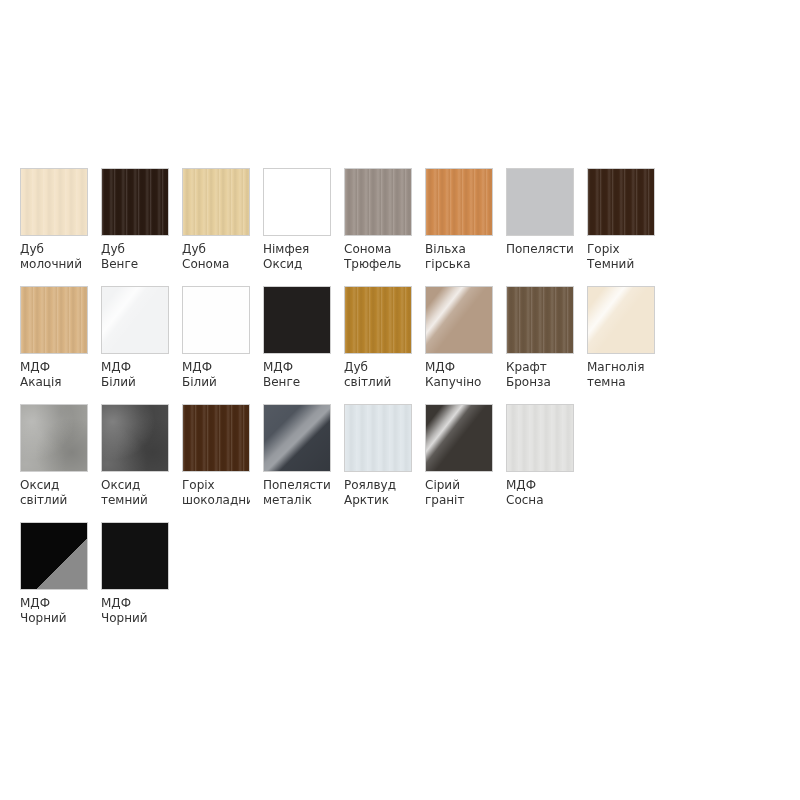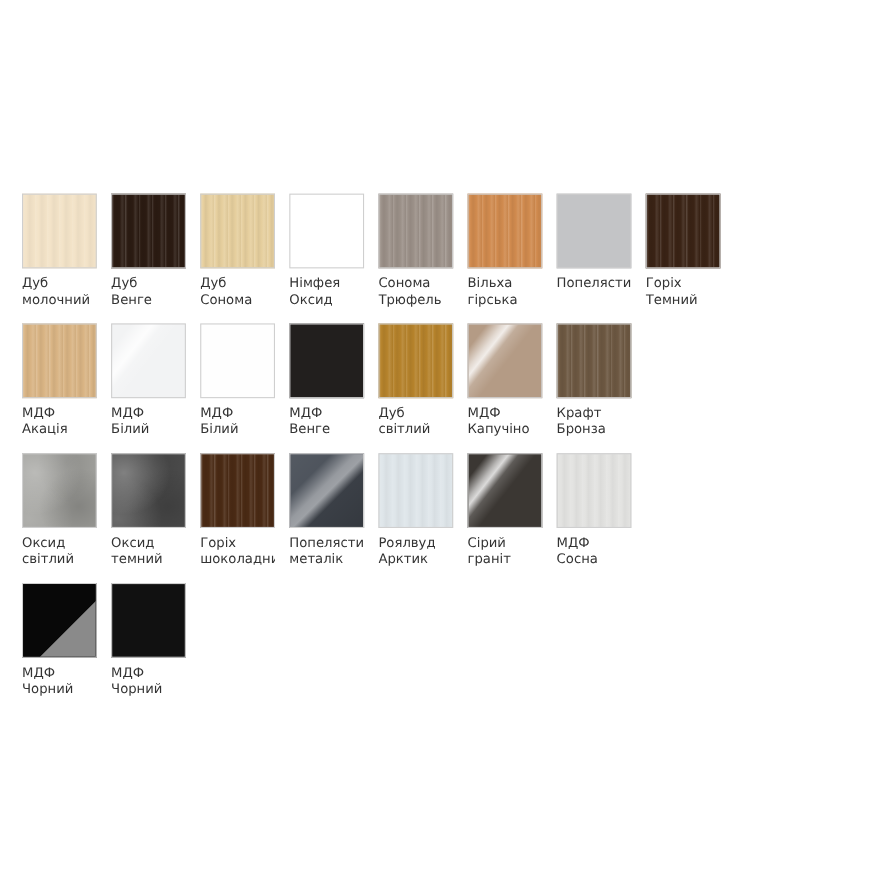"Дуб" .swatch-grid { top: 176px -> 168px }
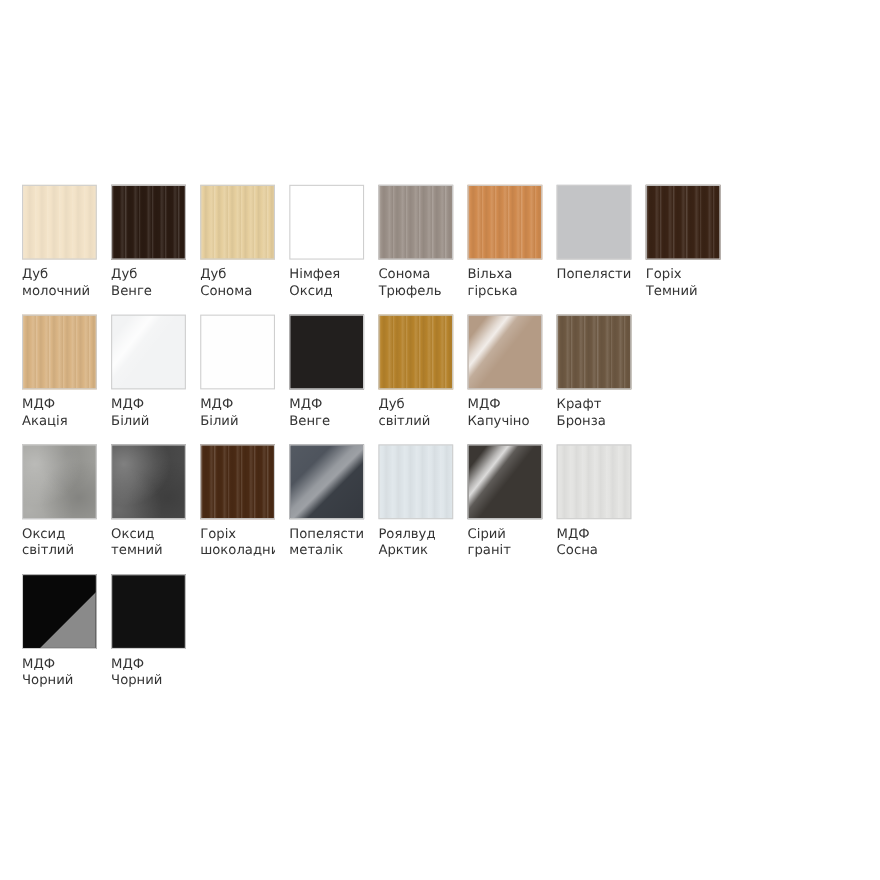"Магнолія" div.swatch-cell { html: none -> <div> <div></div> <div> <span>Магнолія</span> <span>темна</span> </div> </div> }
